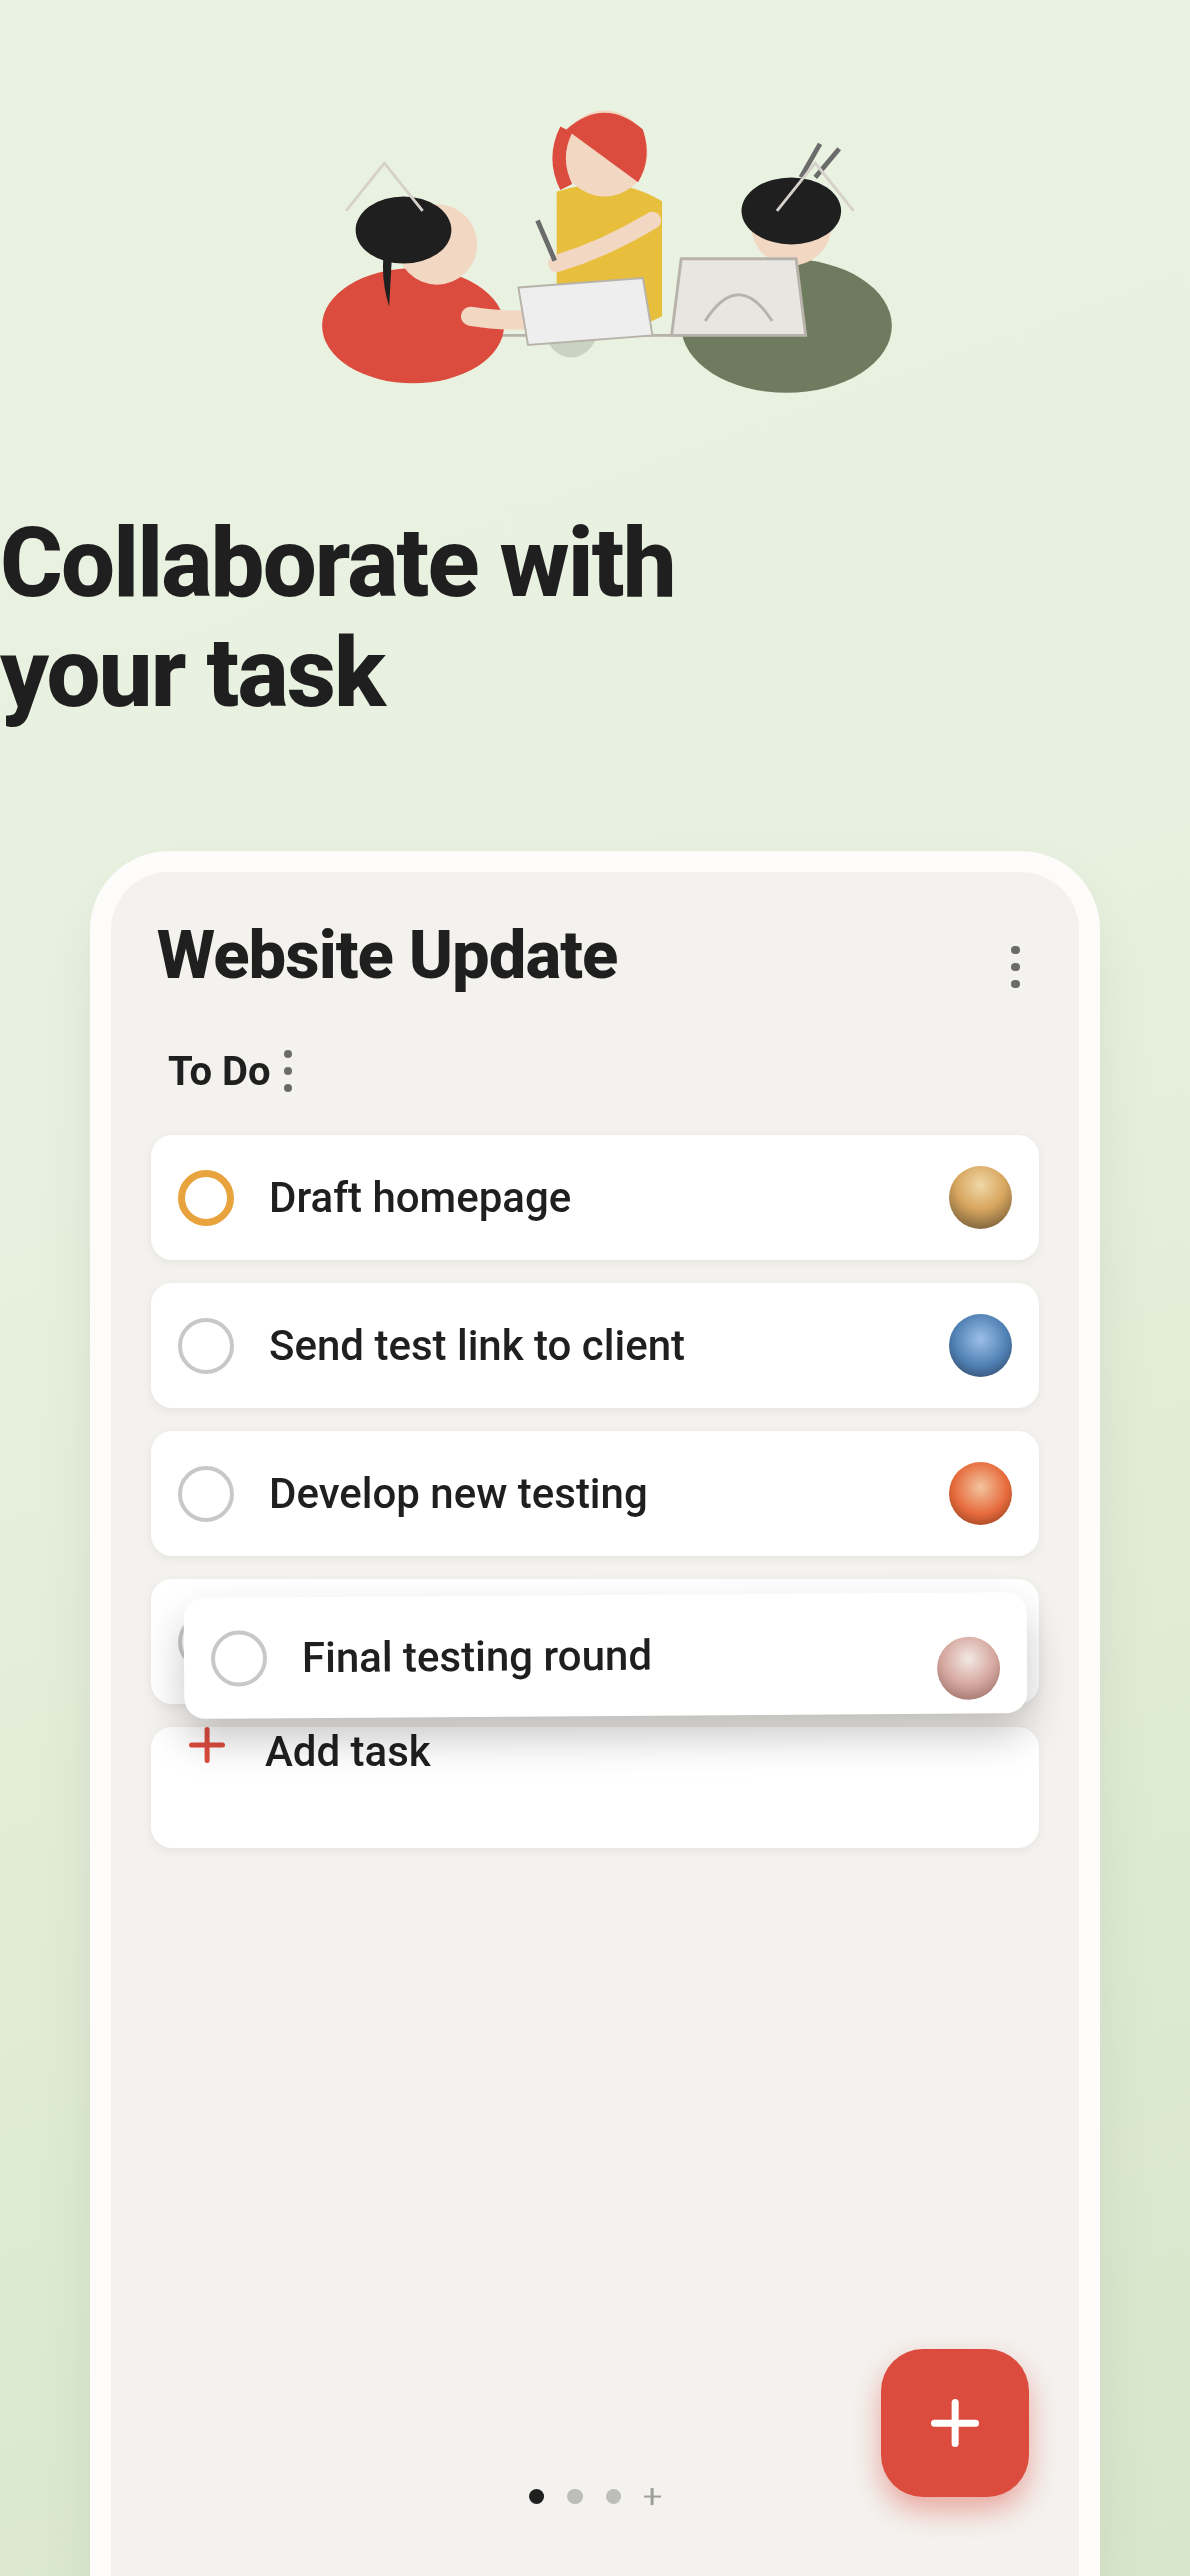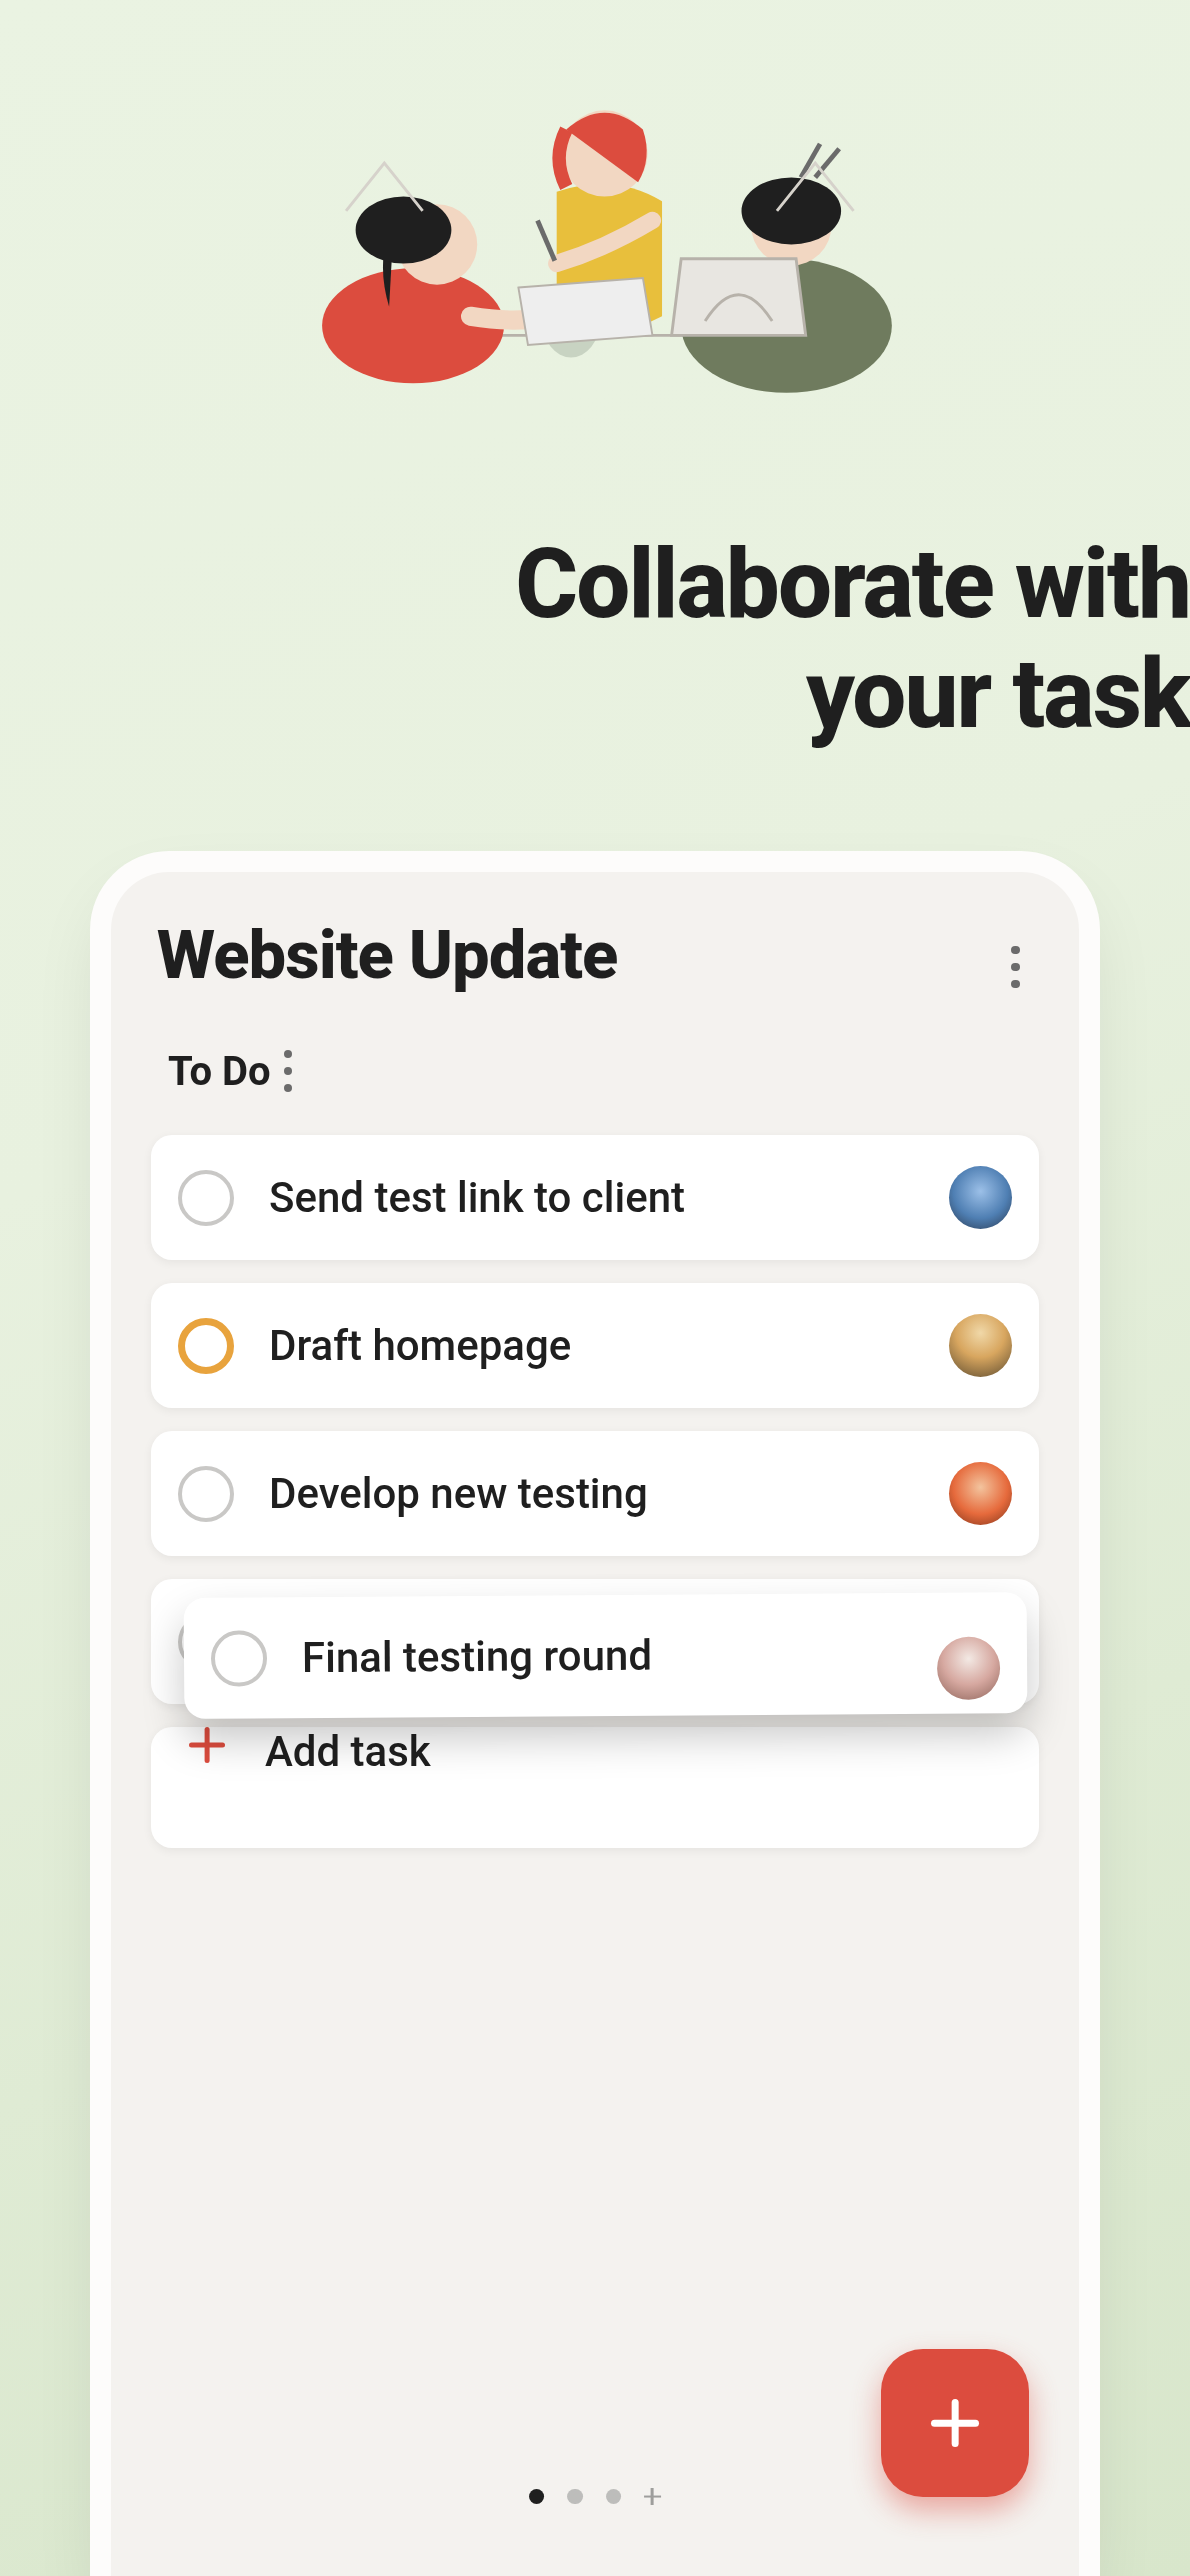"Collaborate with" .headline { text-align: right -> left; top: 529px -> 508px }
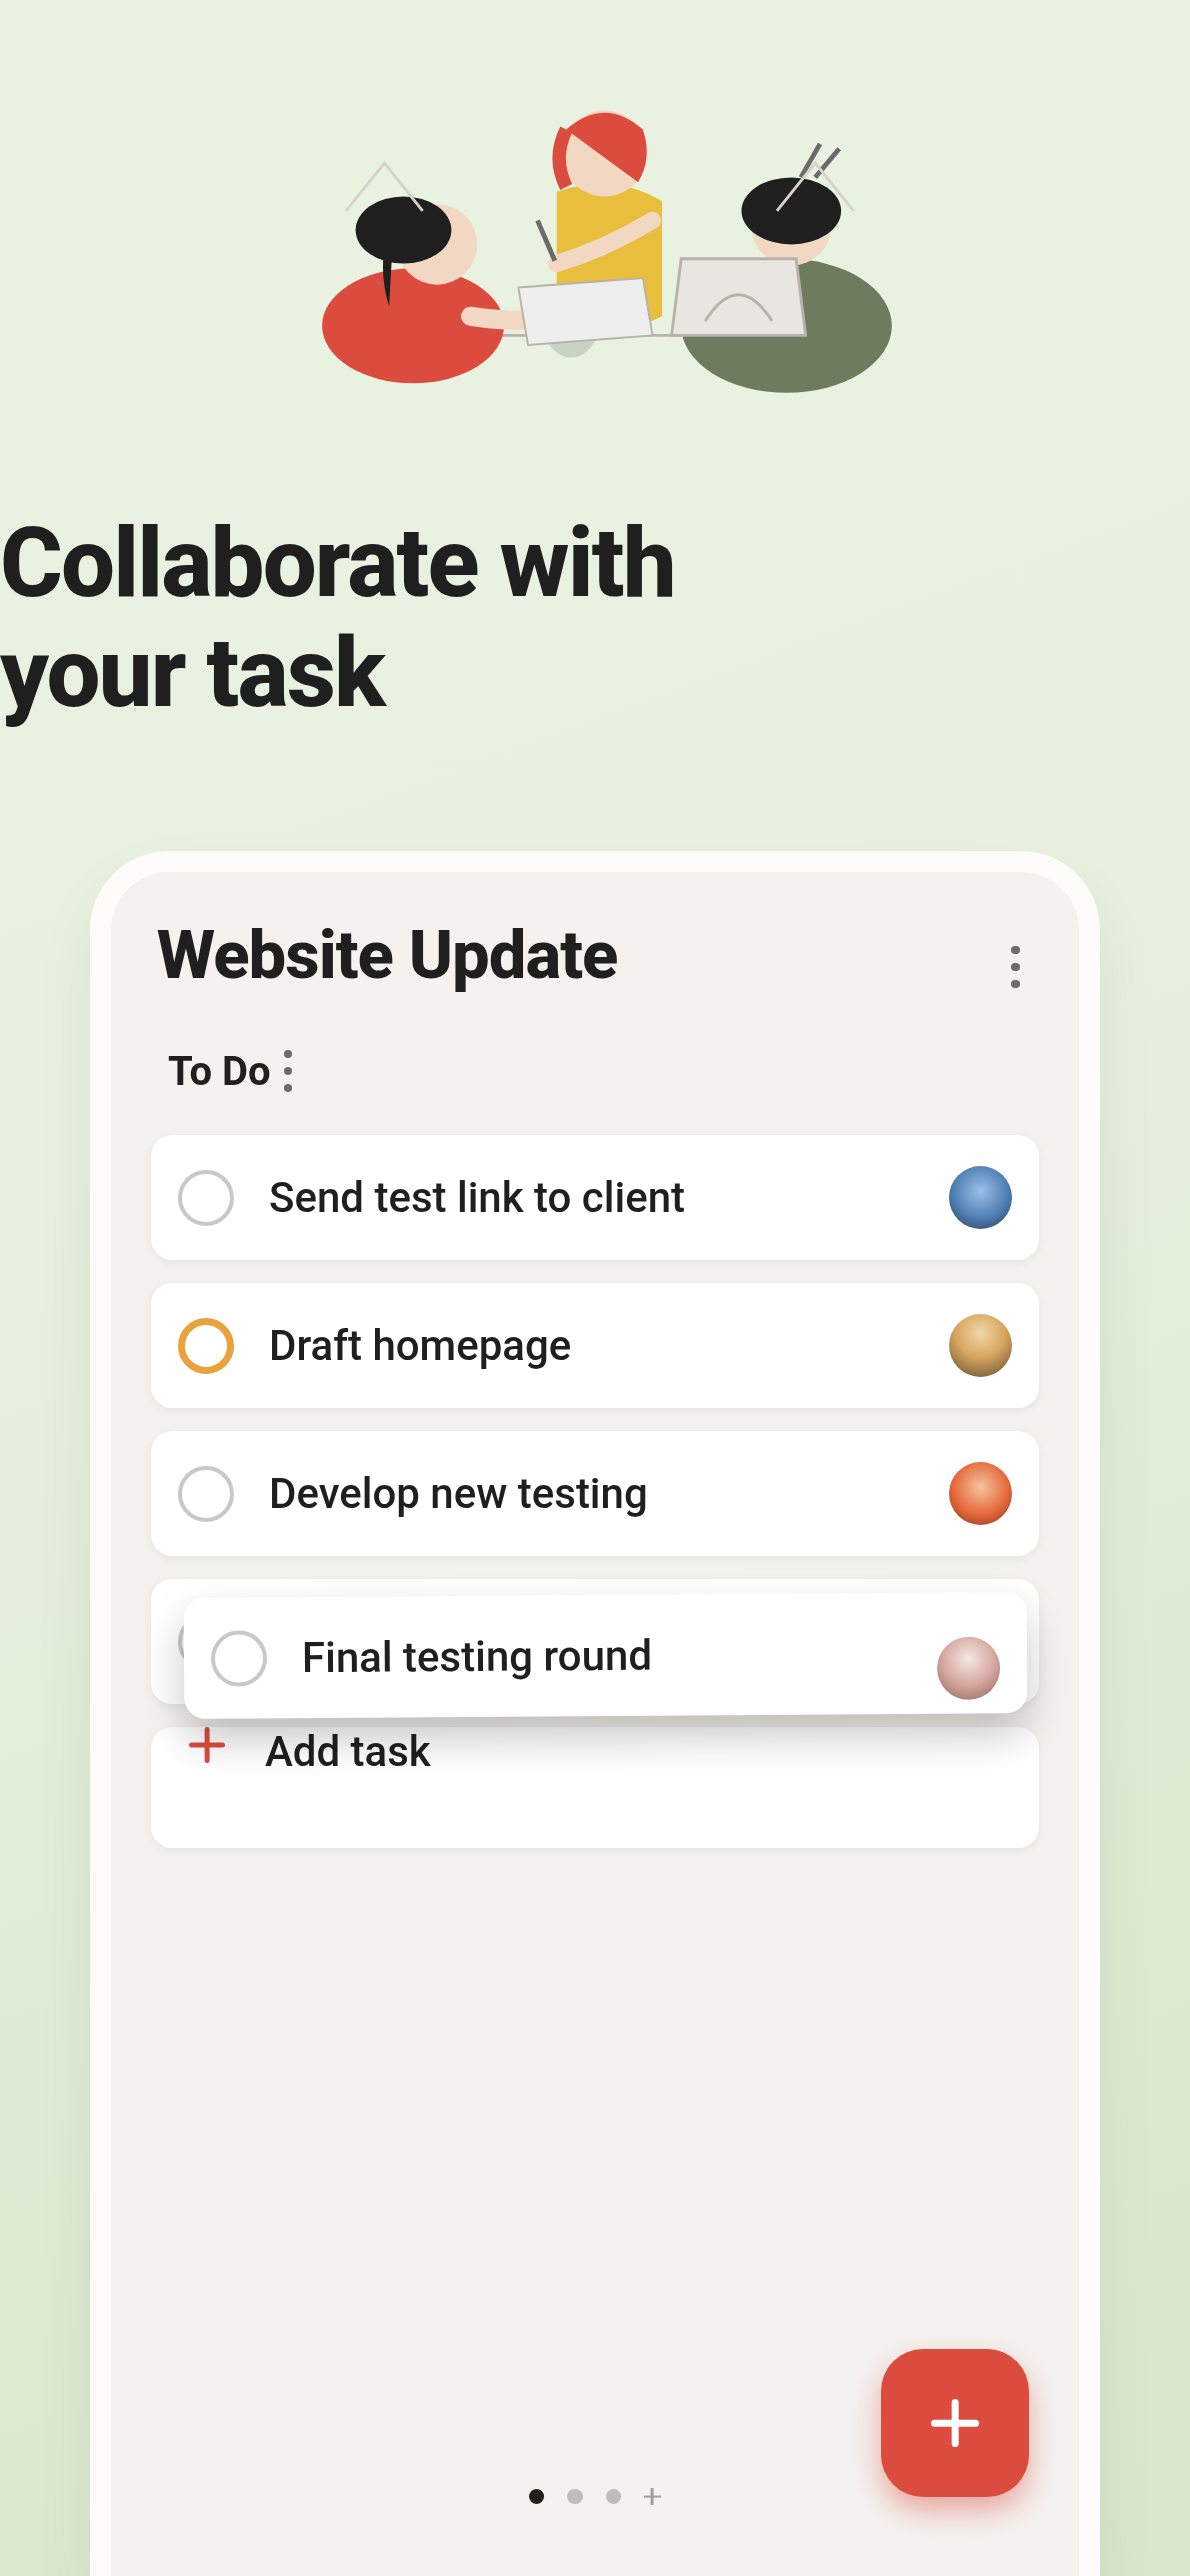"Send test link to client" div.task-card { order: before "Draft homepage" -> after "Draft homepage" }
